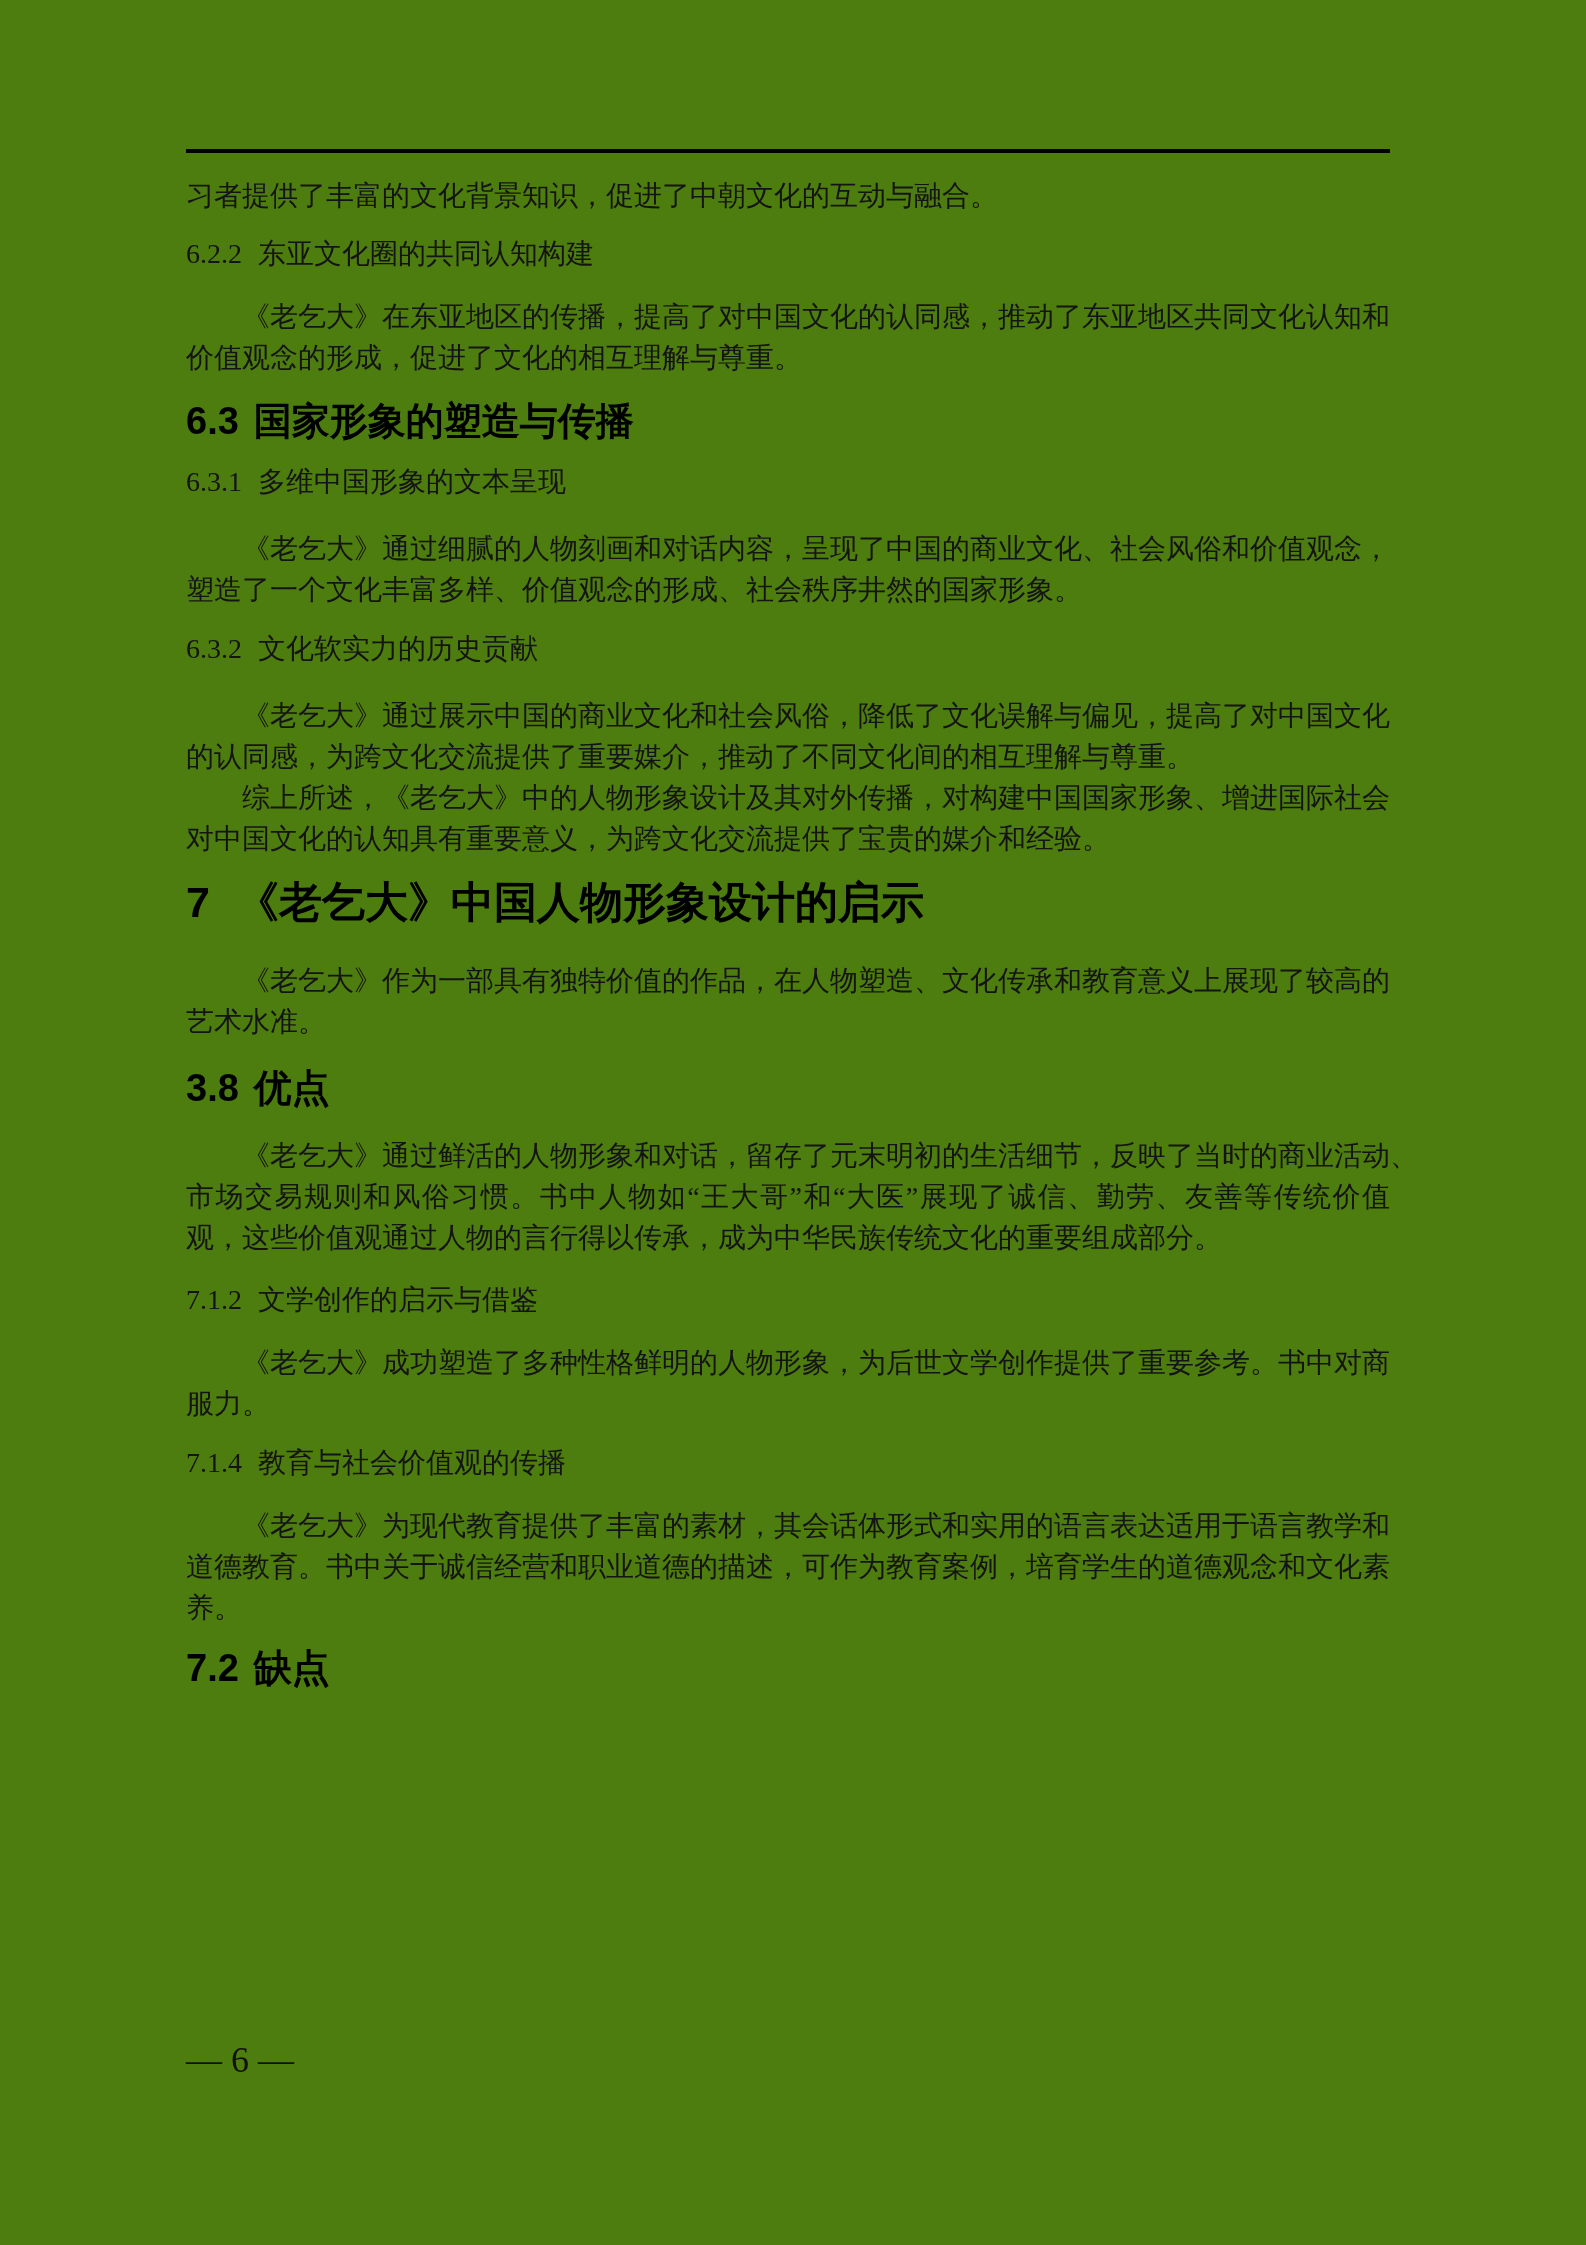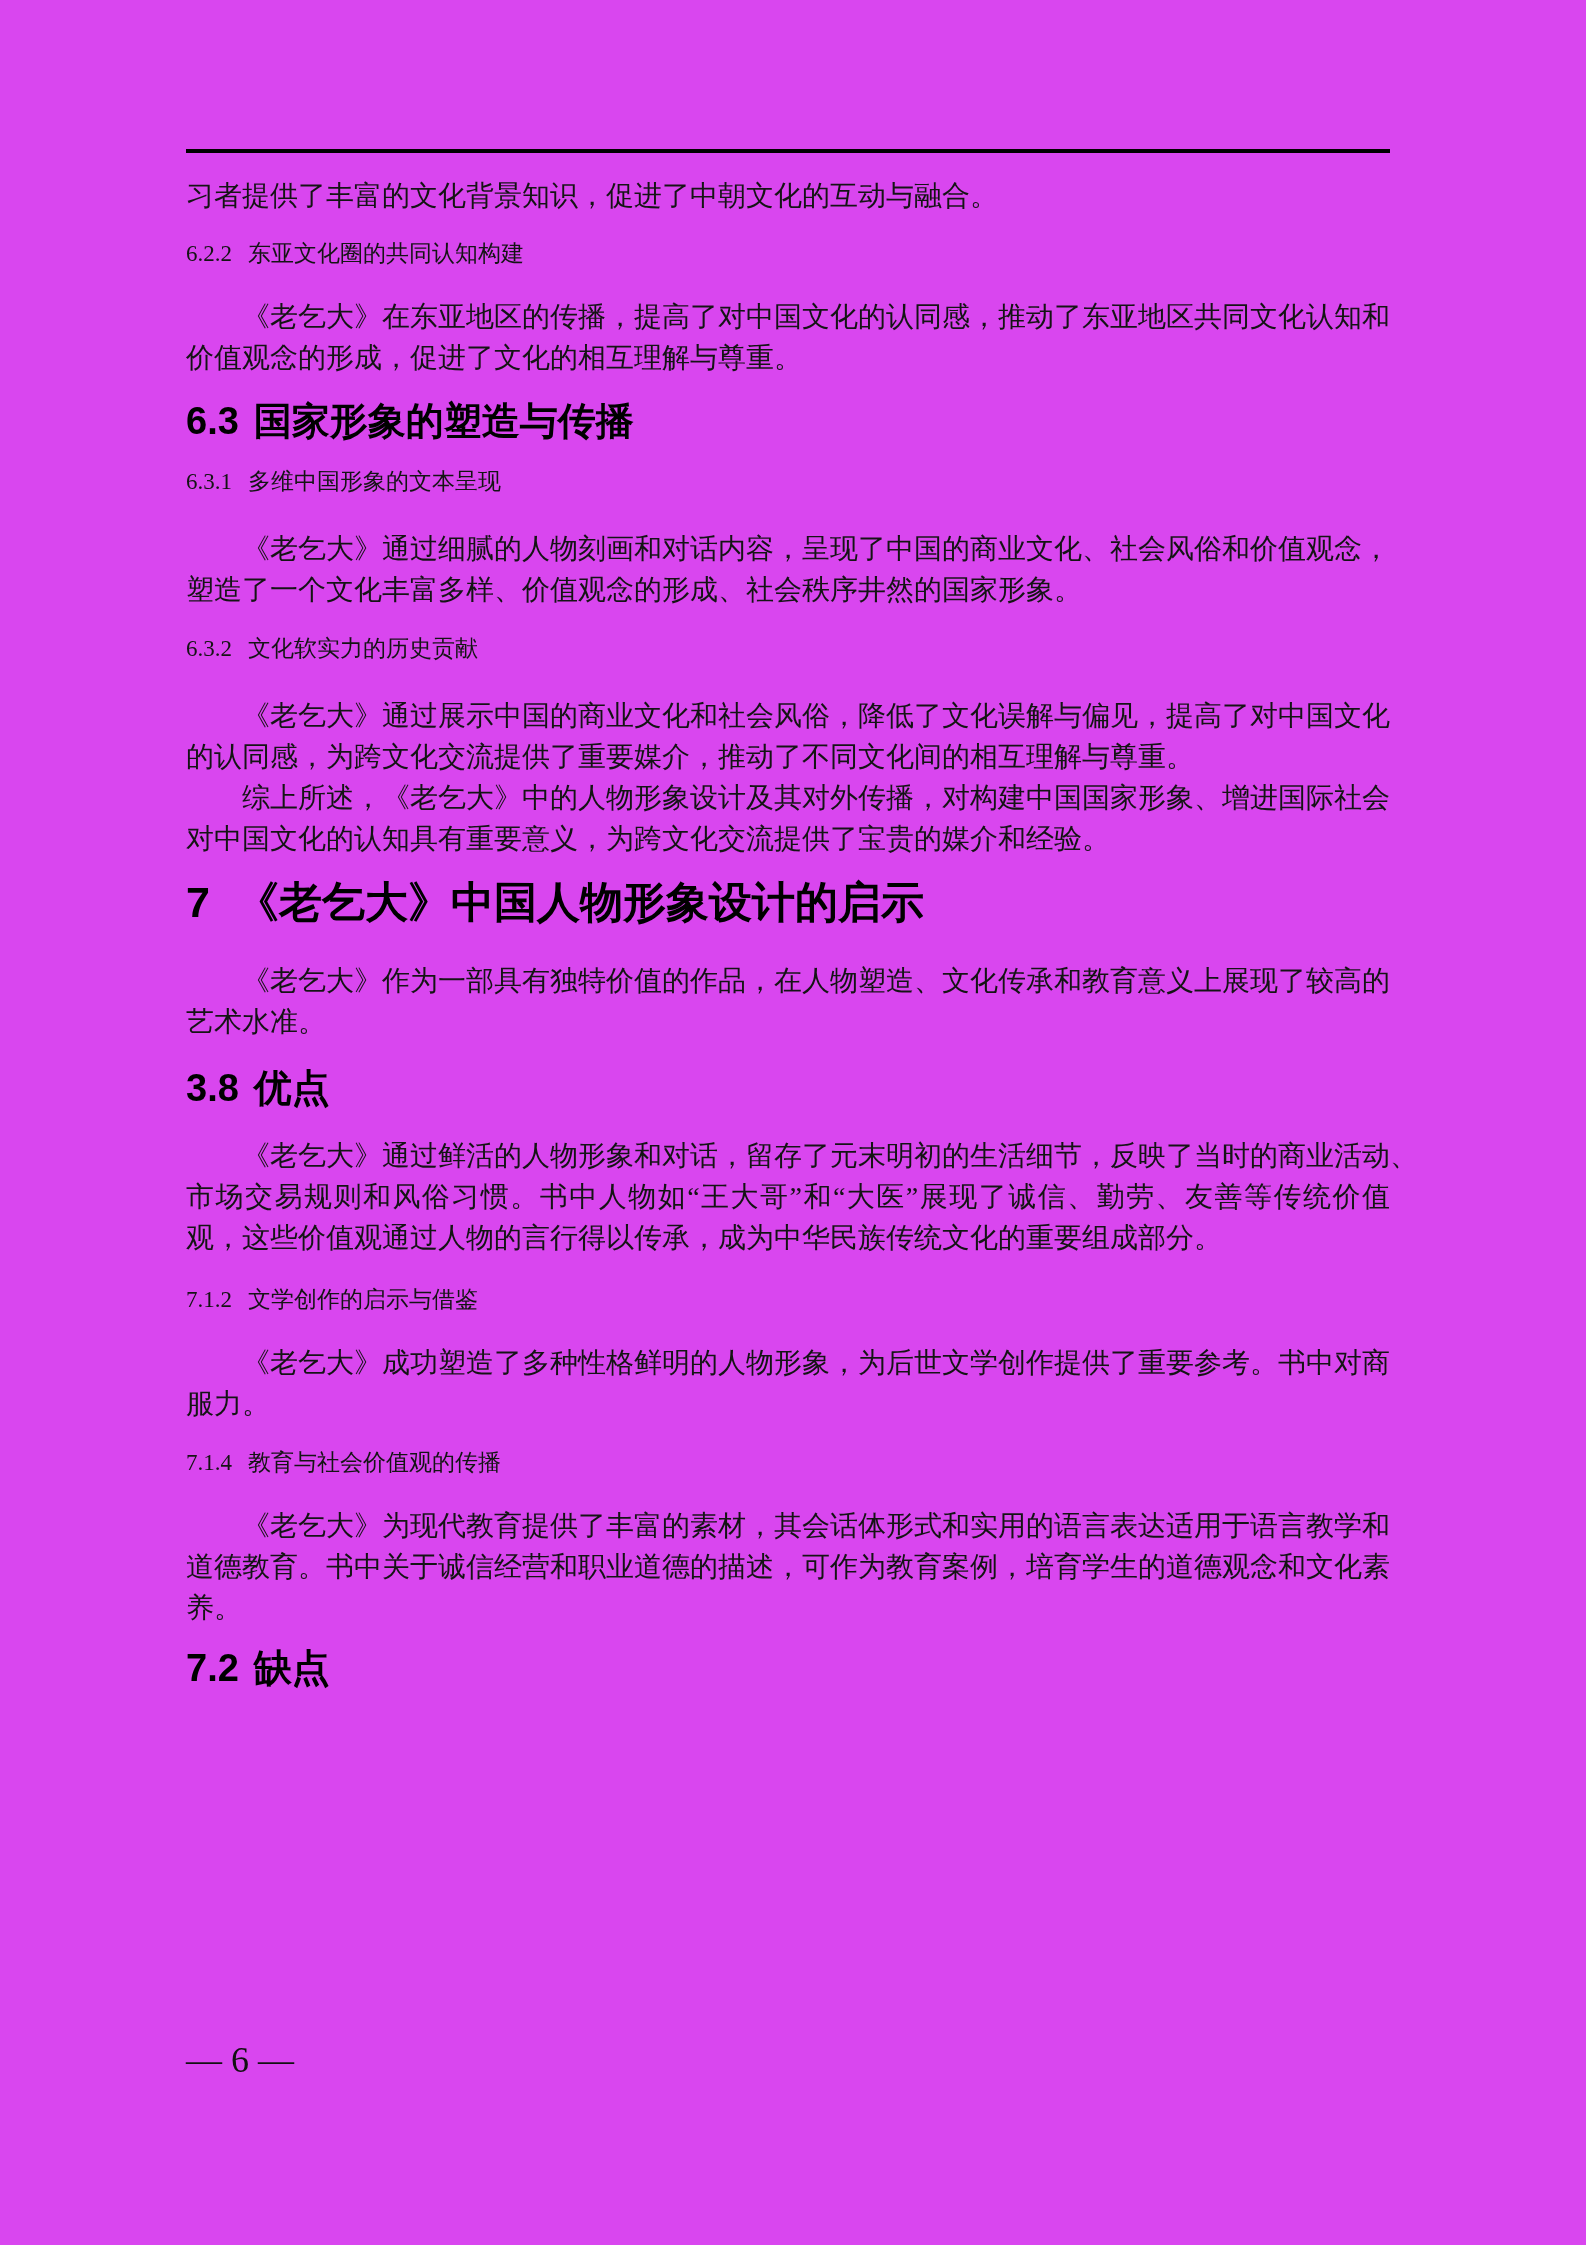"习者提供了丰富的文化背景知识，促进了中朝文化的互动与融合。" .page { background: #d946ef -> #4d7c0f }
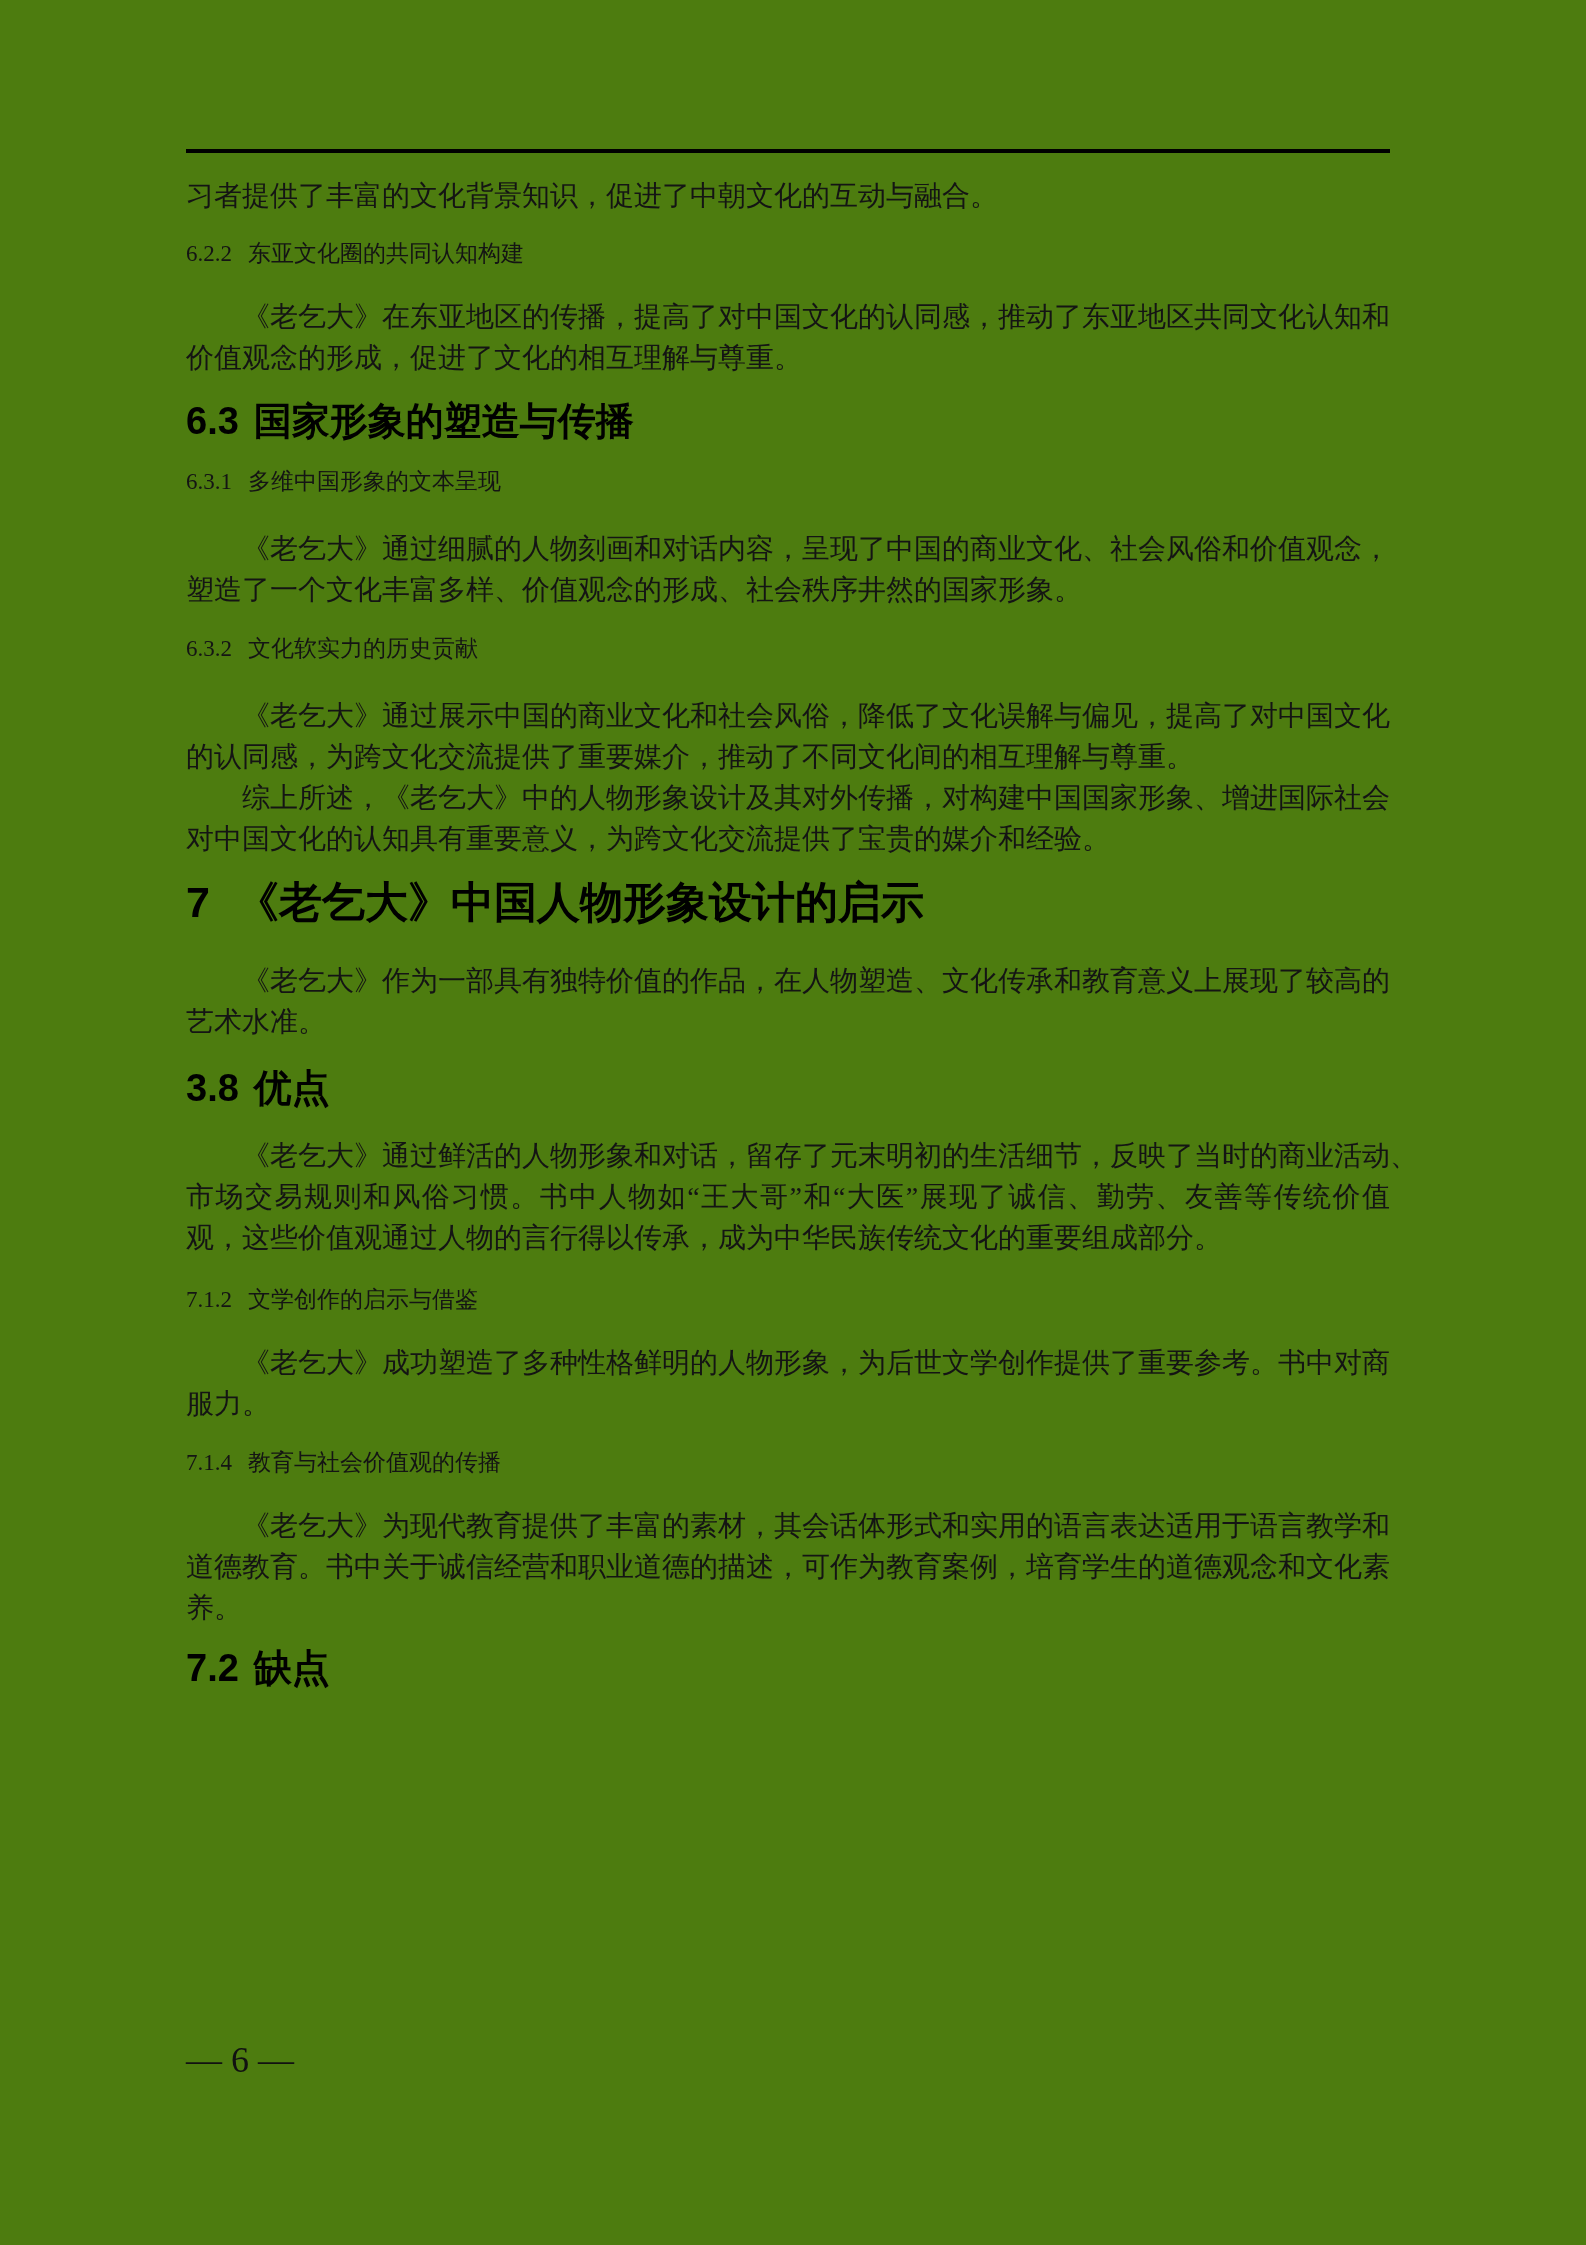"6.2.2 东亚文化圈的共同认知构建" .h3 { font-size: 23px -> 28px }
